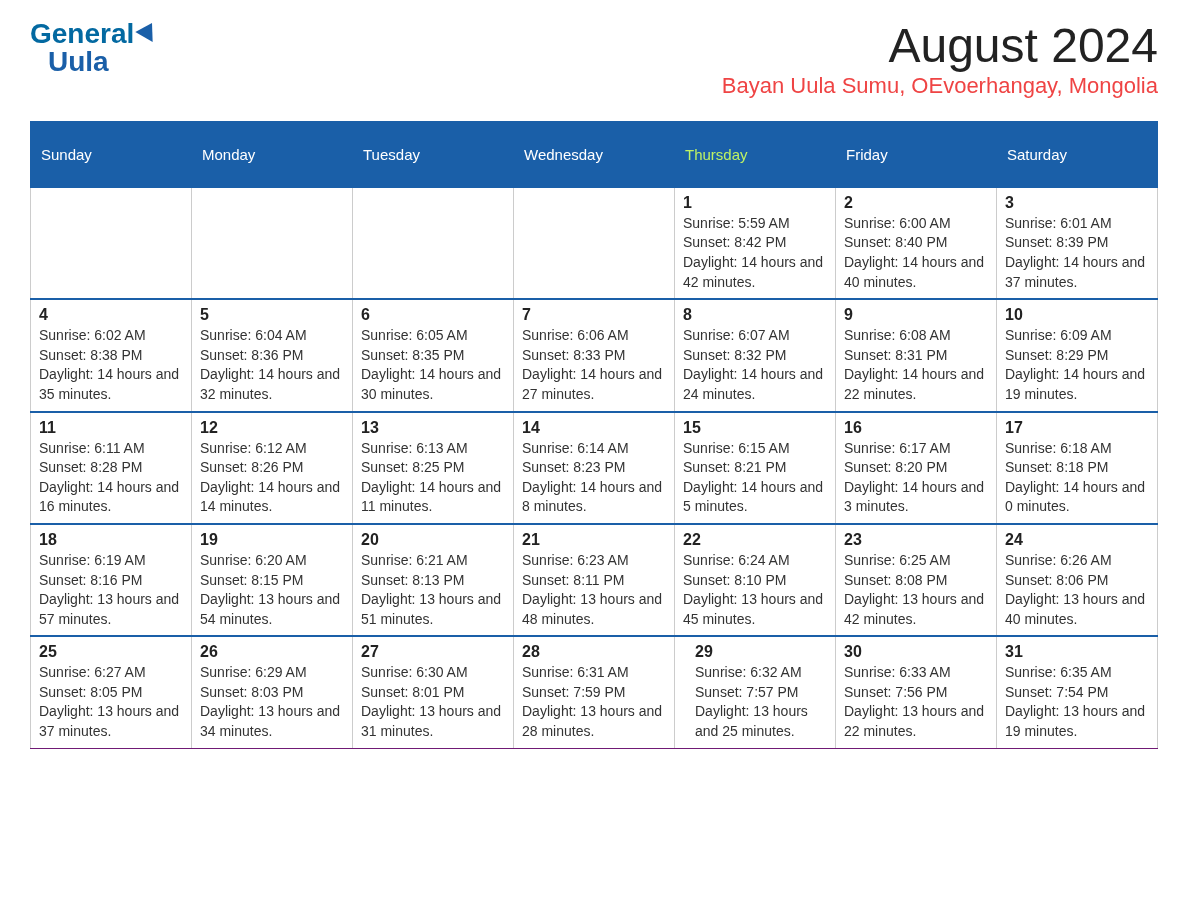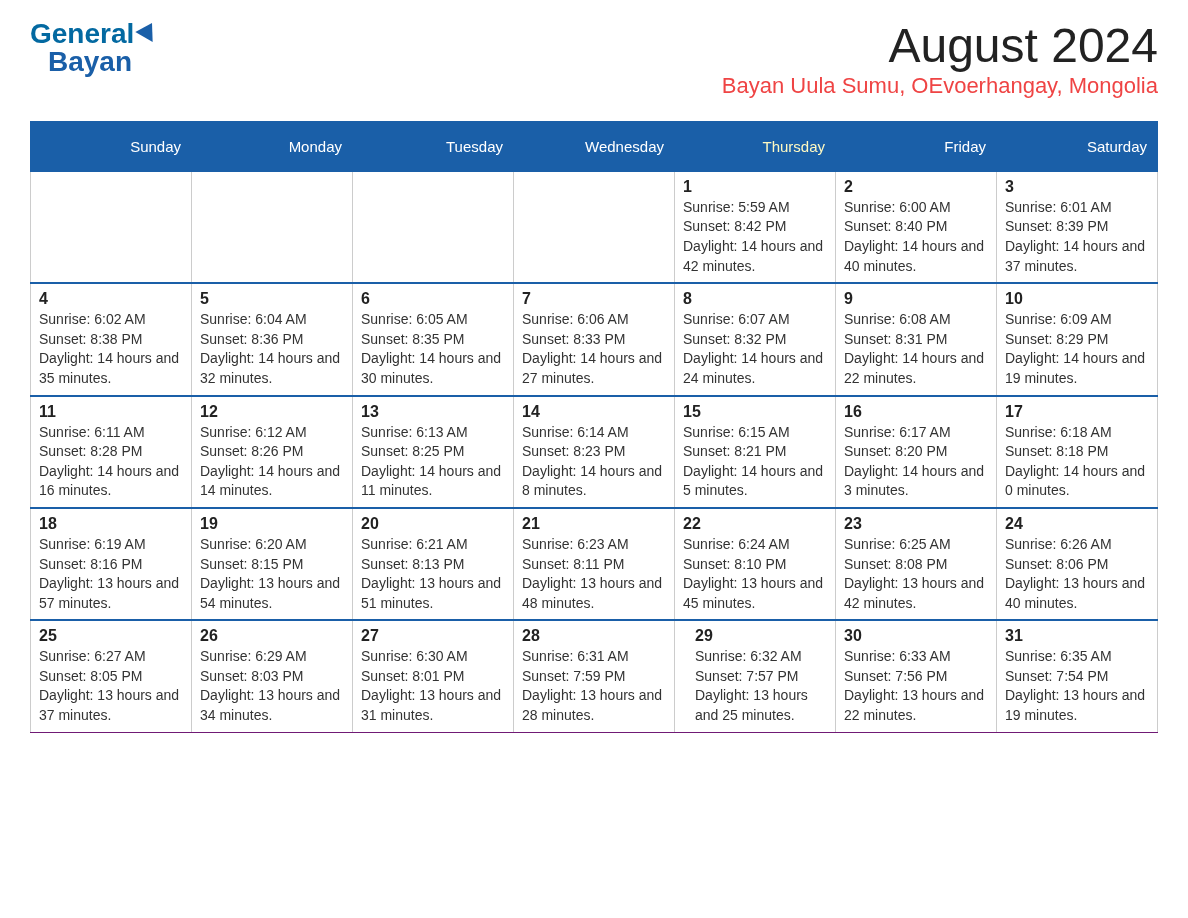"Bayan" span.logo-text-blue { text: Bayan -> Uula }
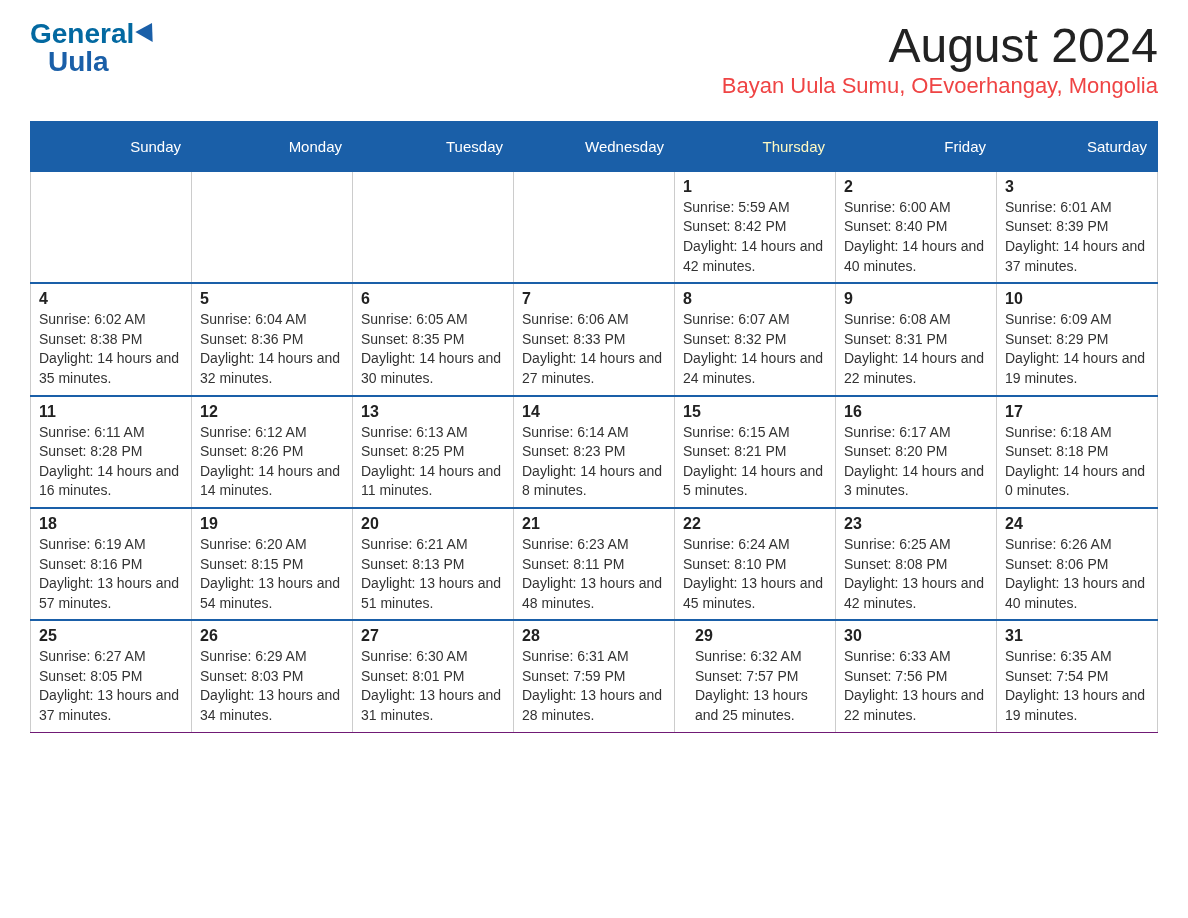"Sunday" .calendar-table th { padding: 16px 10px -> 24px 10px; text-align: right -> left }
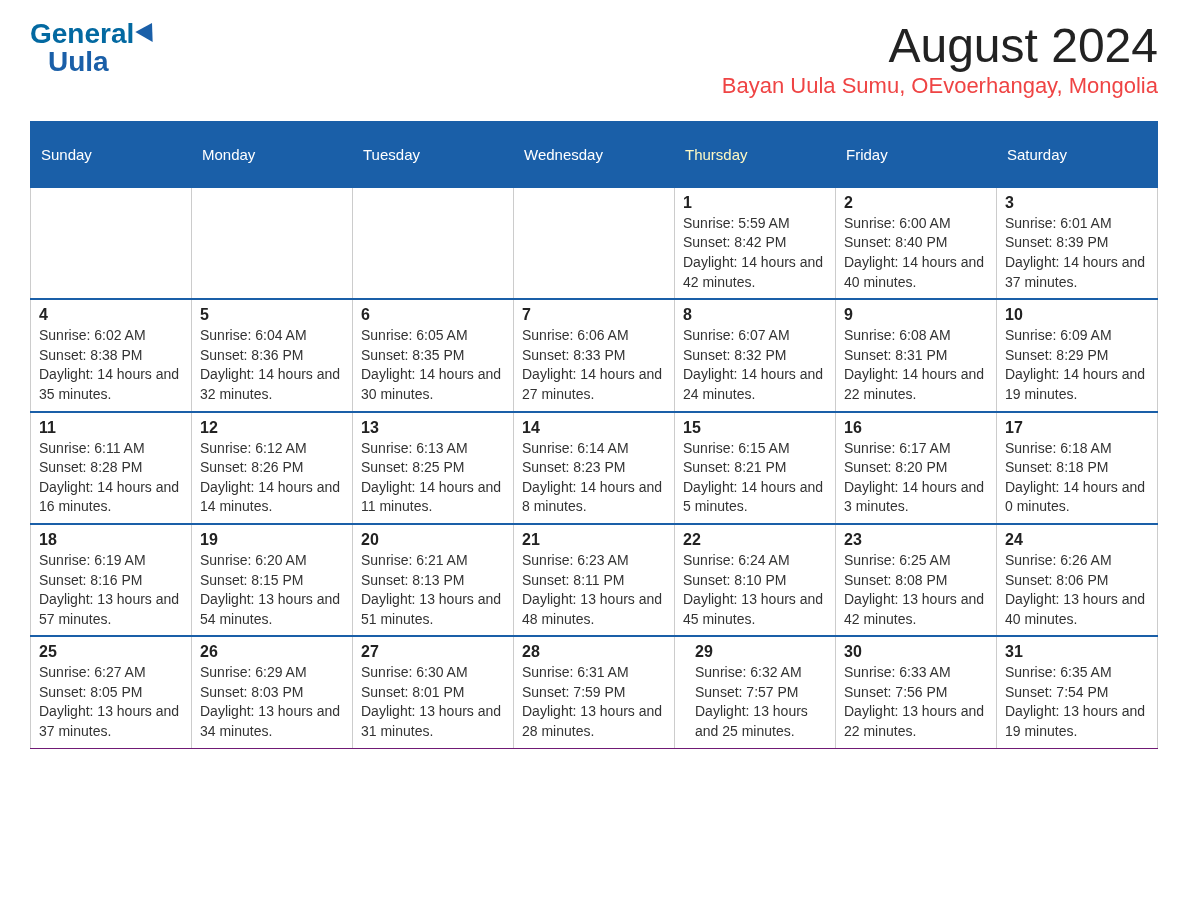"Thursday" th { color: #fef9c3 -> #bef264 }
